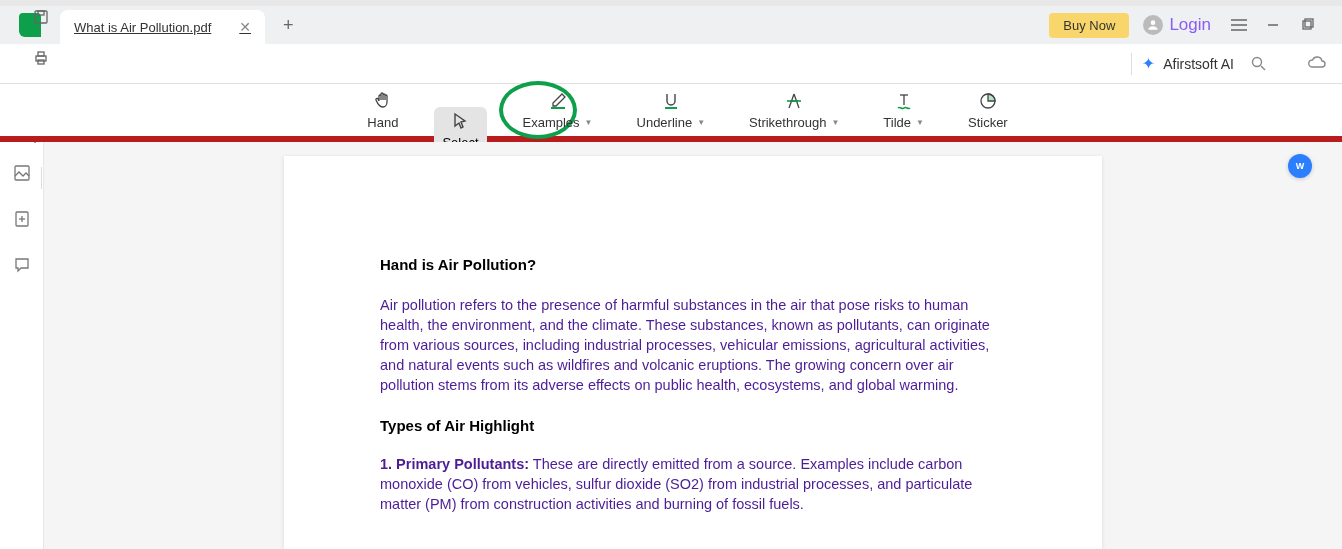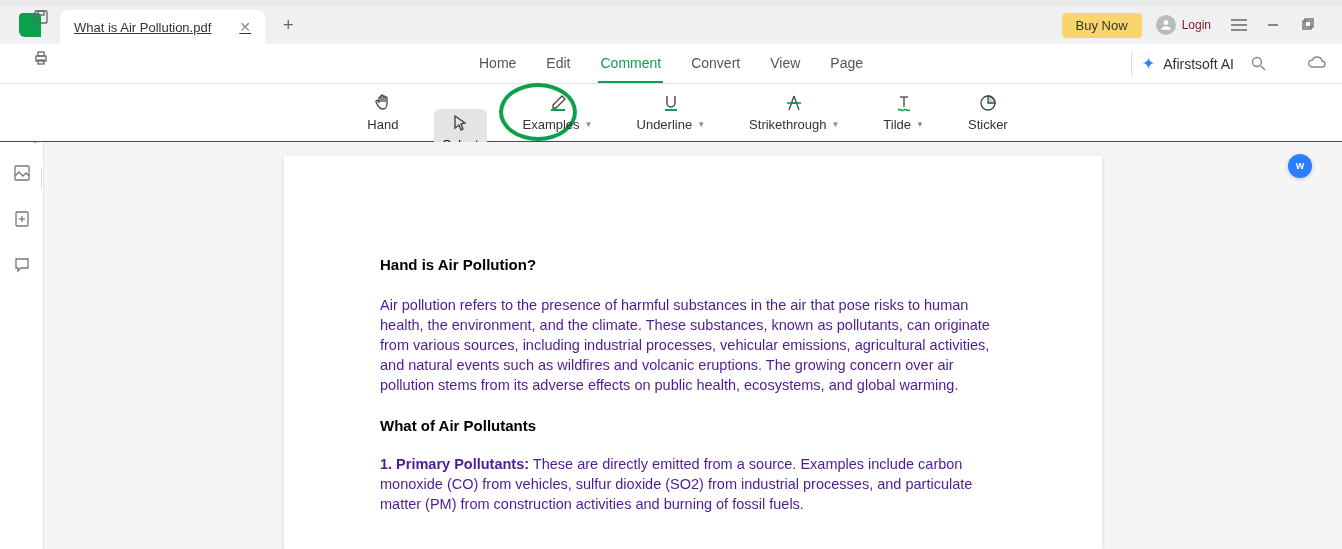"Login" .login-text { color: #7f1d1d -> #8b5cf6; font-size: 12px -> 17px }
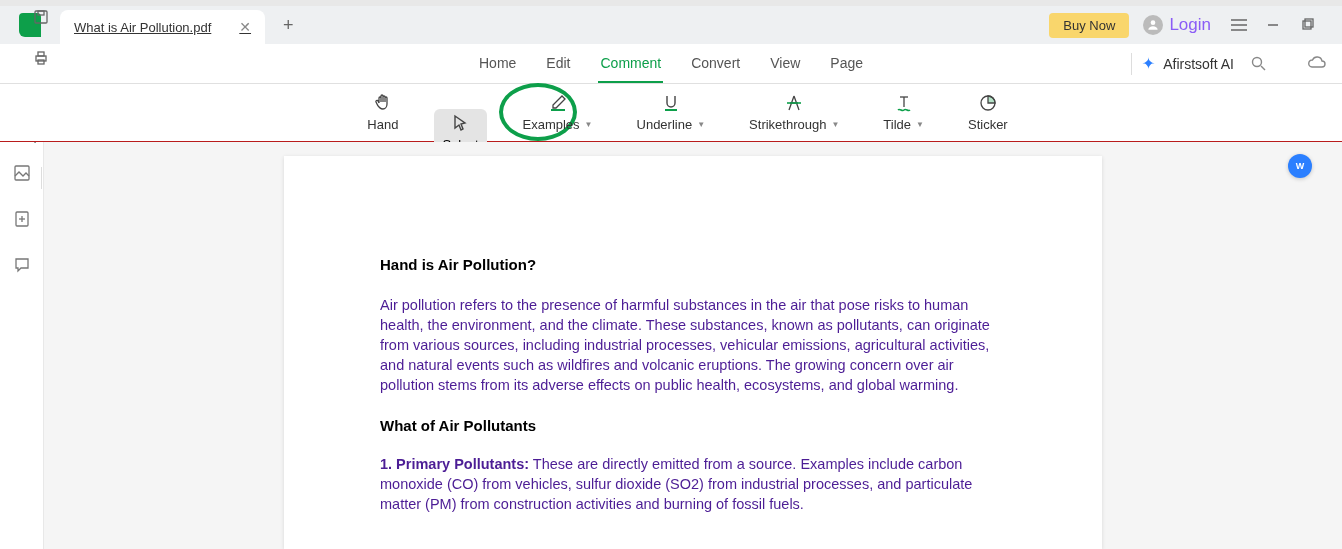"Home" div.center-tabs { html: <div> <div>Home</div> <div>Edit</div> <div>Comment</div> <div>Convert</div> <div>View</div> <div>Page</div> </div> -> none }
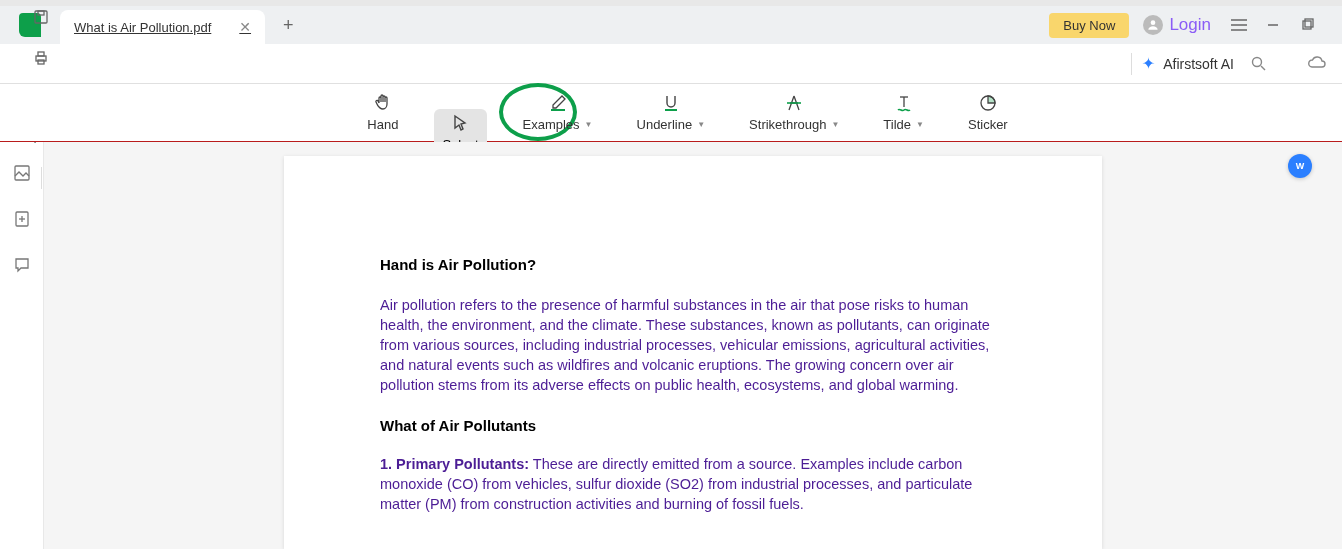"Hand" .toolbar { border-bottom: 1px solid #b91c1c -> 6px solid #b91c1c }
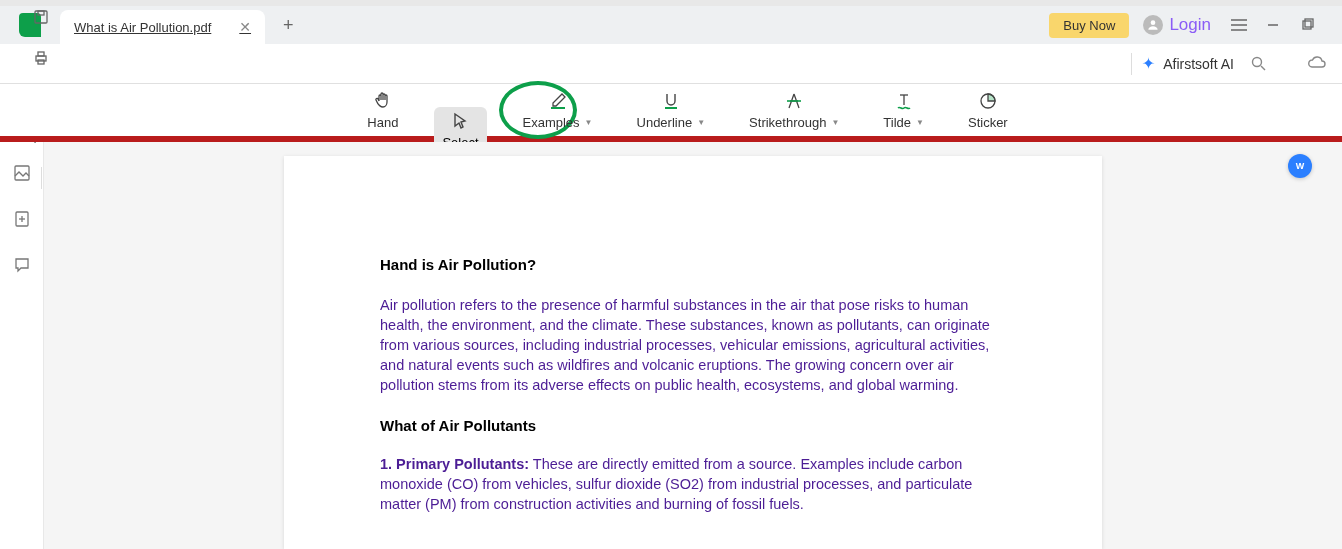"What of Air Pollutants" div.doc-h2 { text: What of Air Pollutants -> Types of Air Highlight }
